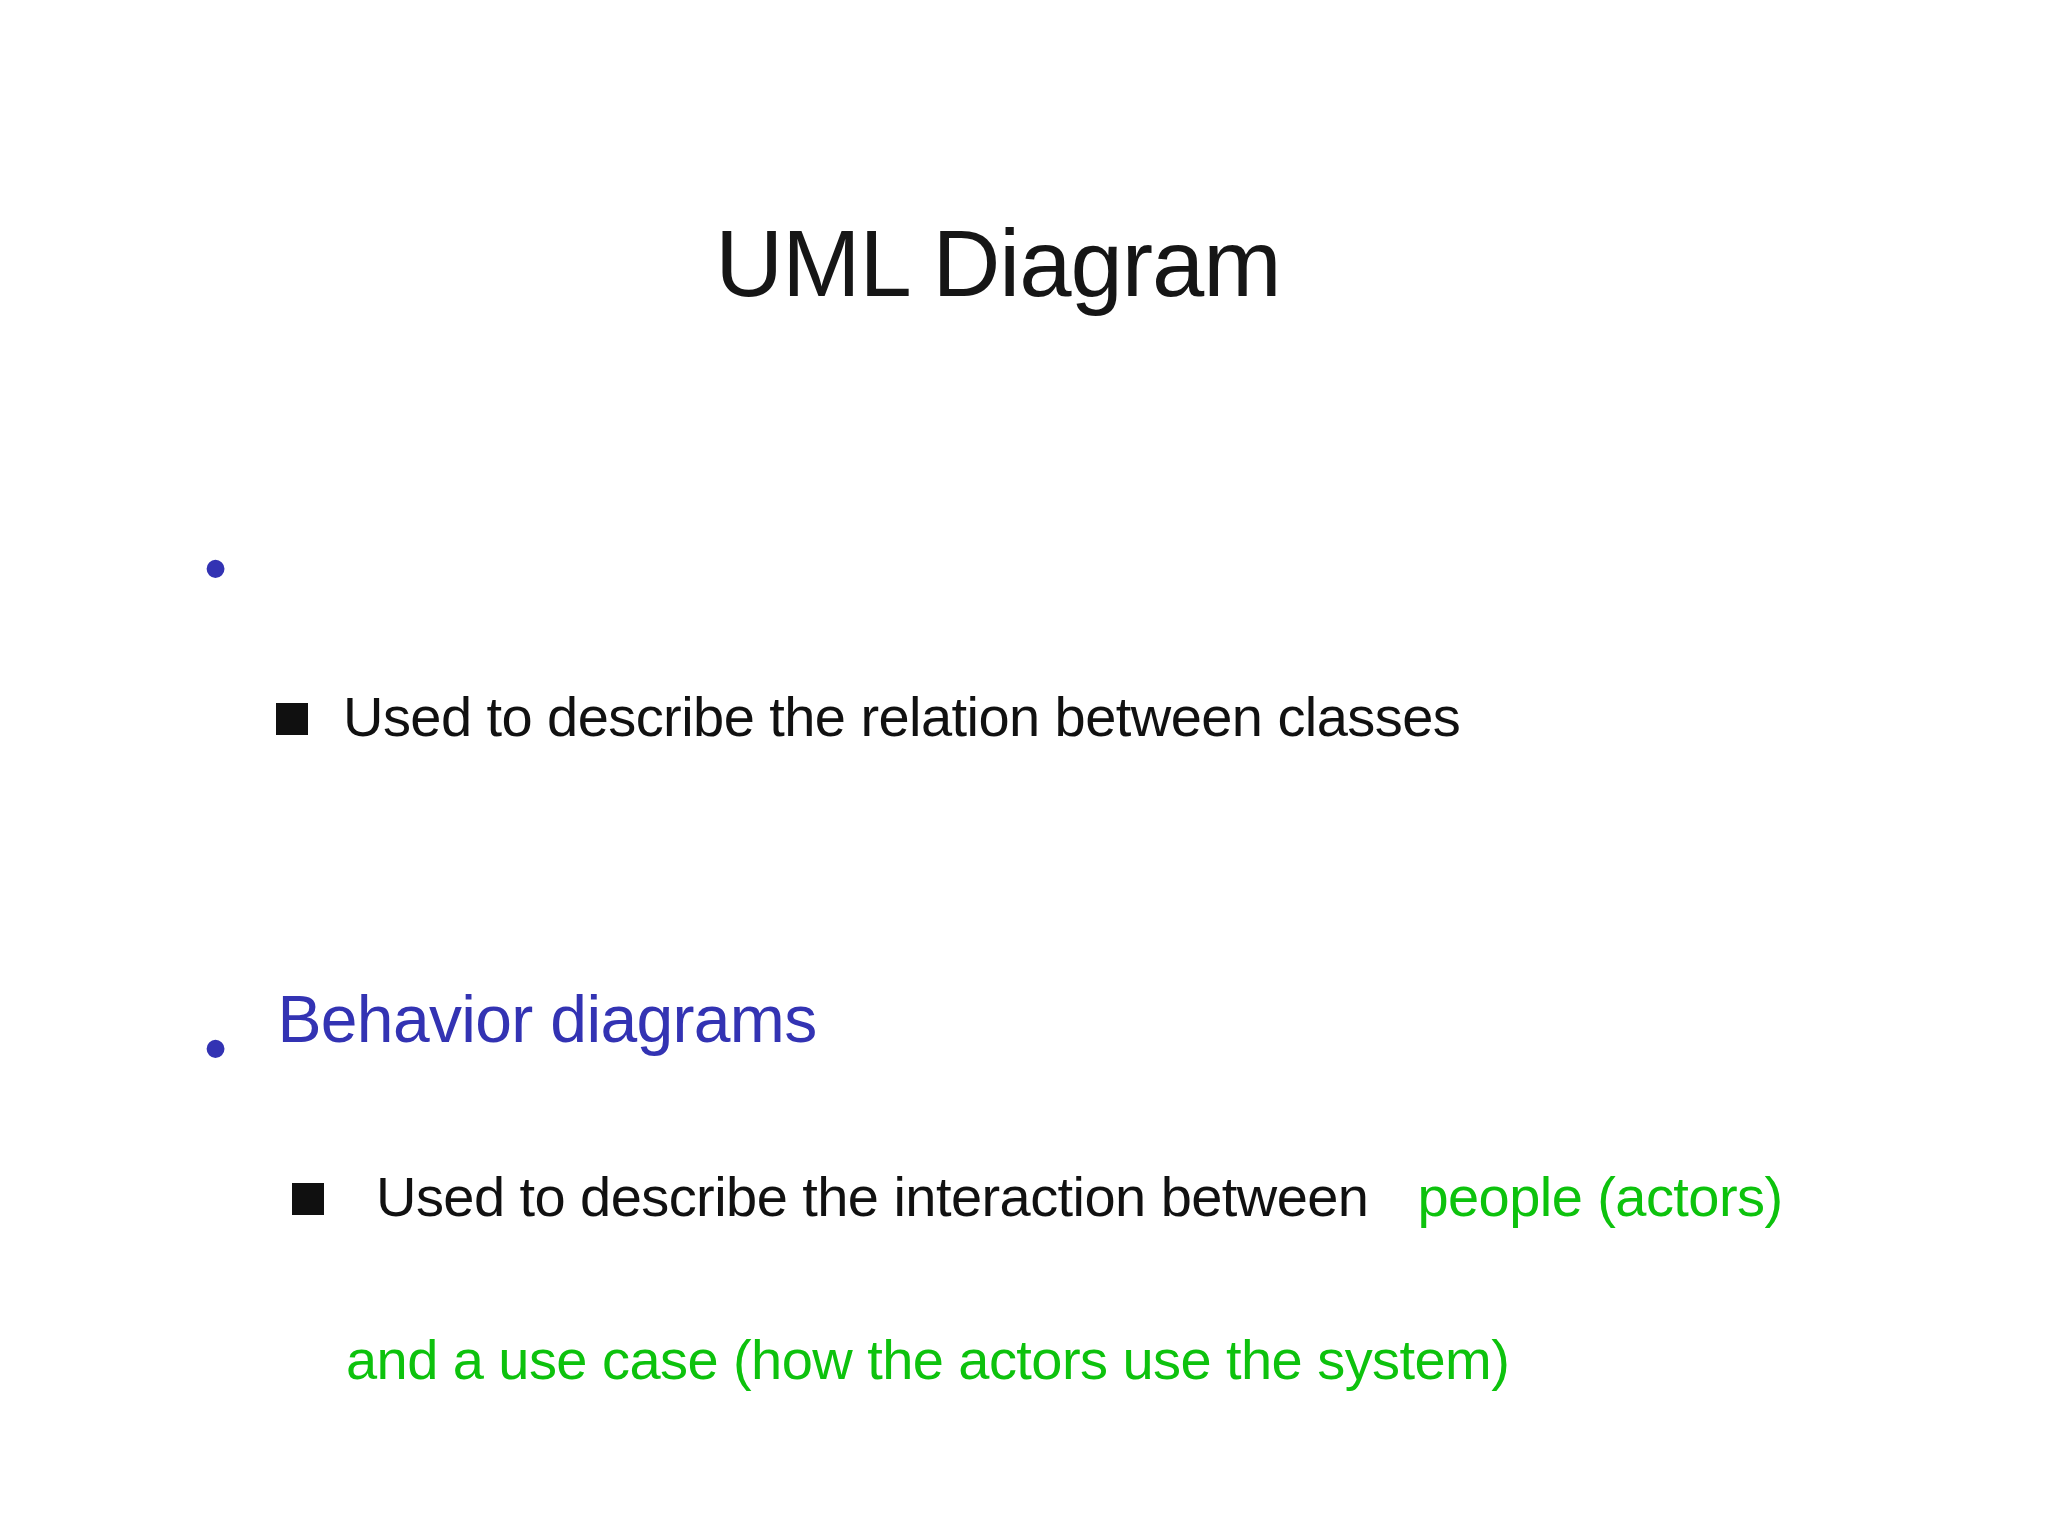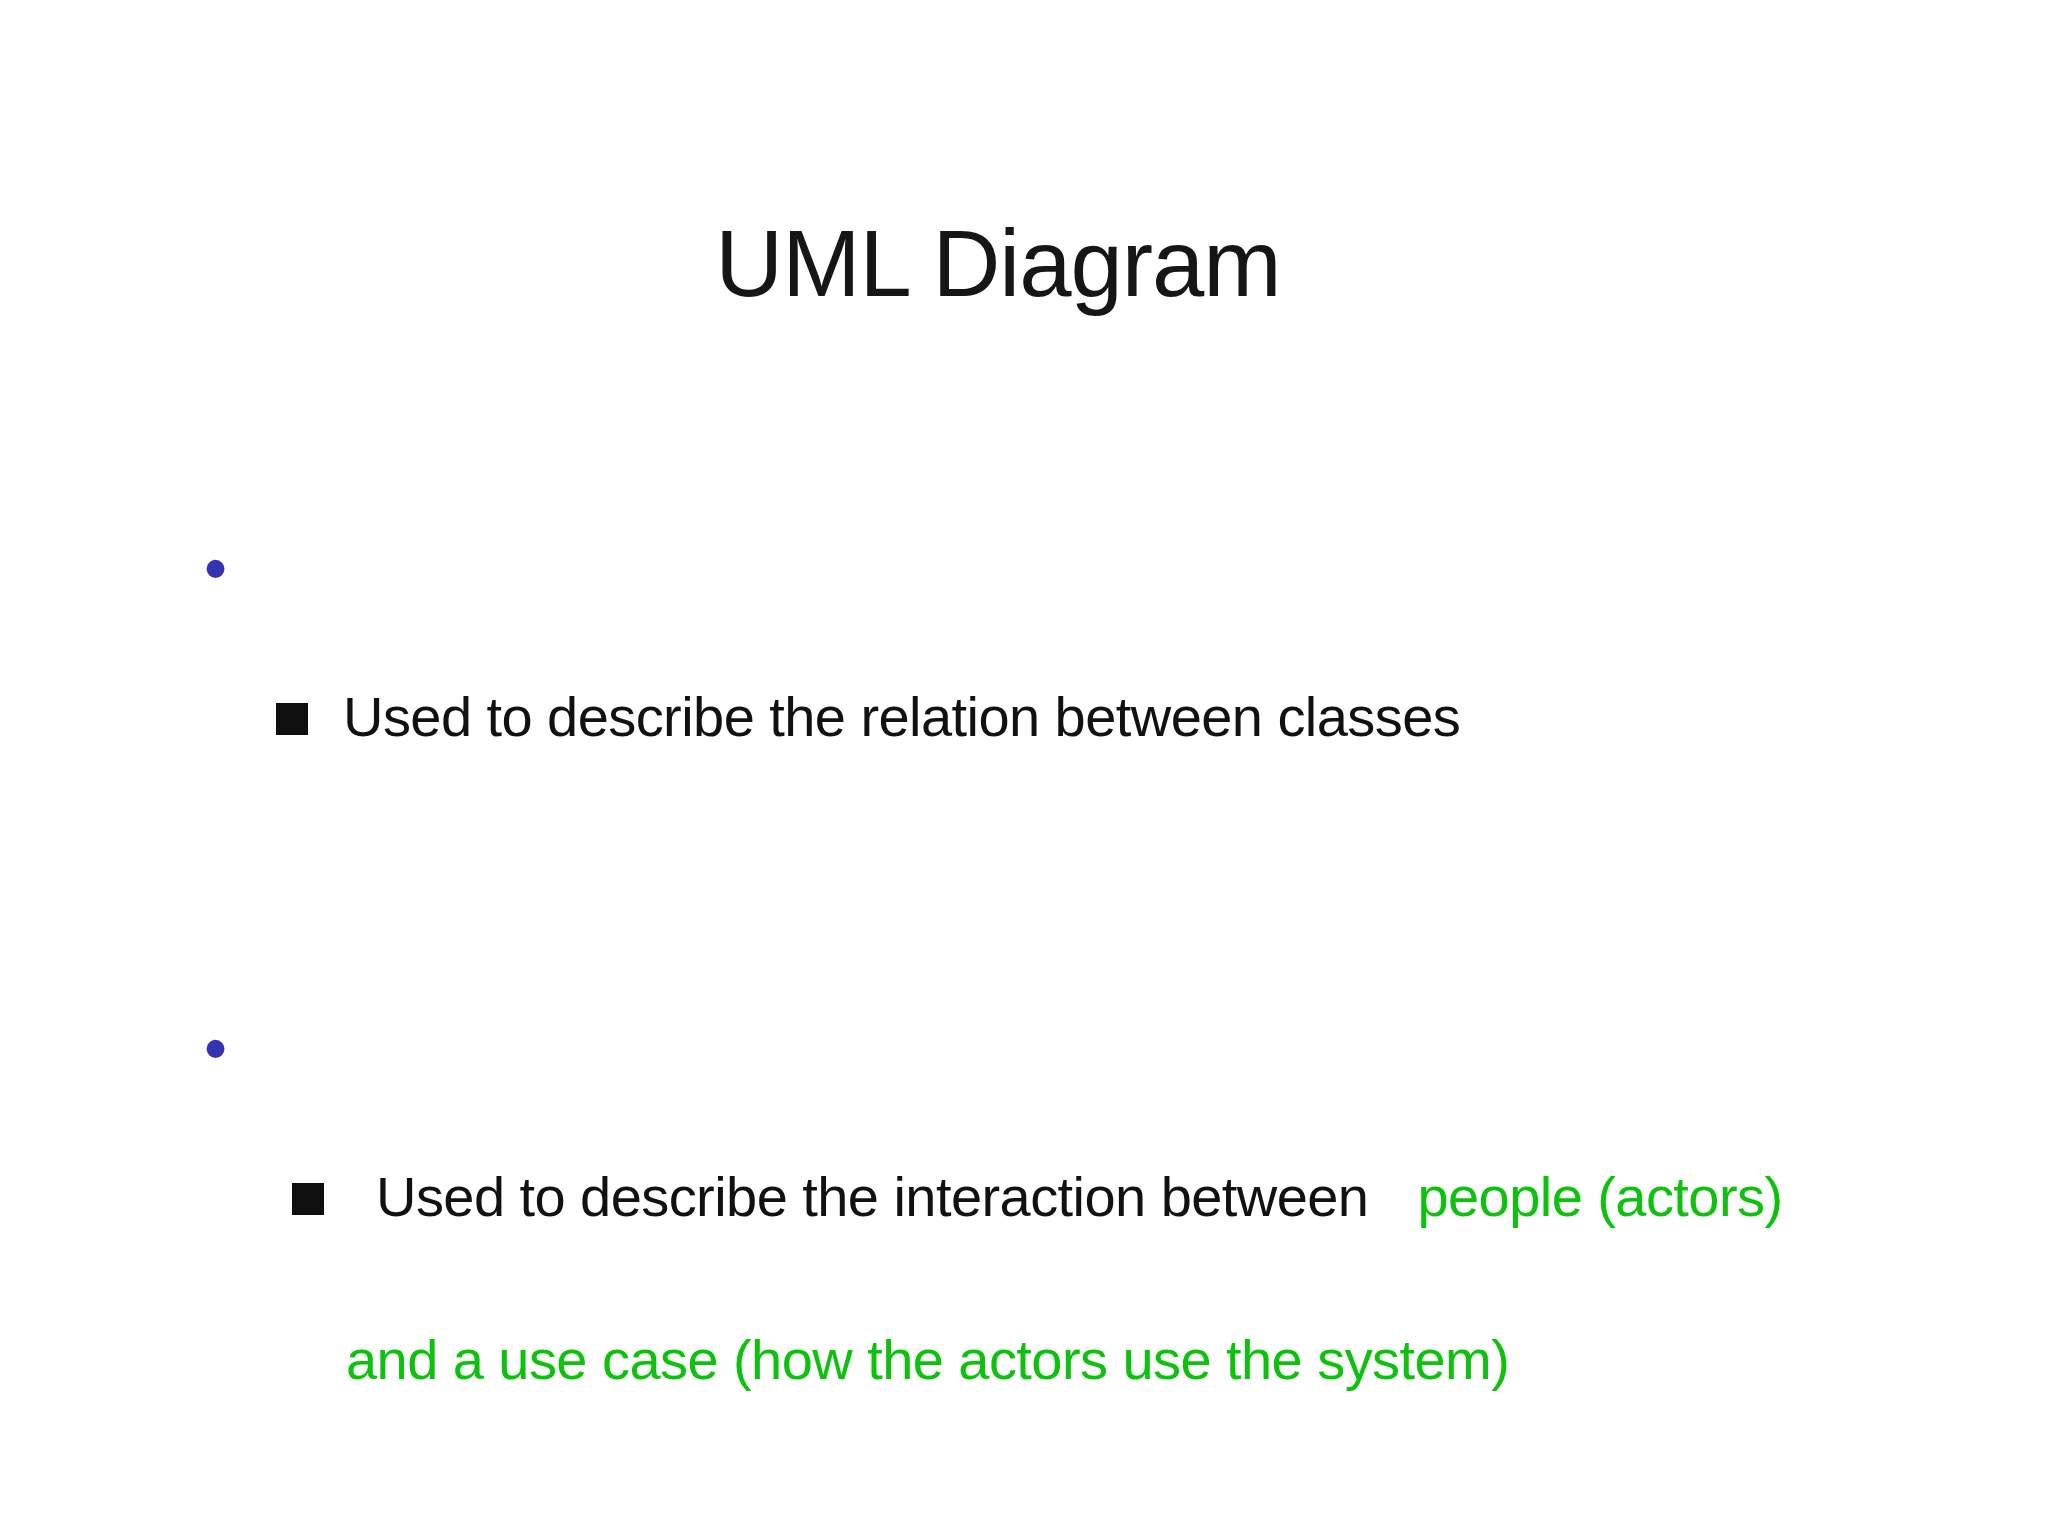"Behavior diagrams" span.label { html: none -> <span>Behavior diagrams</span> }
